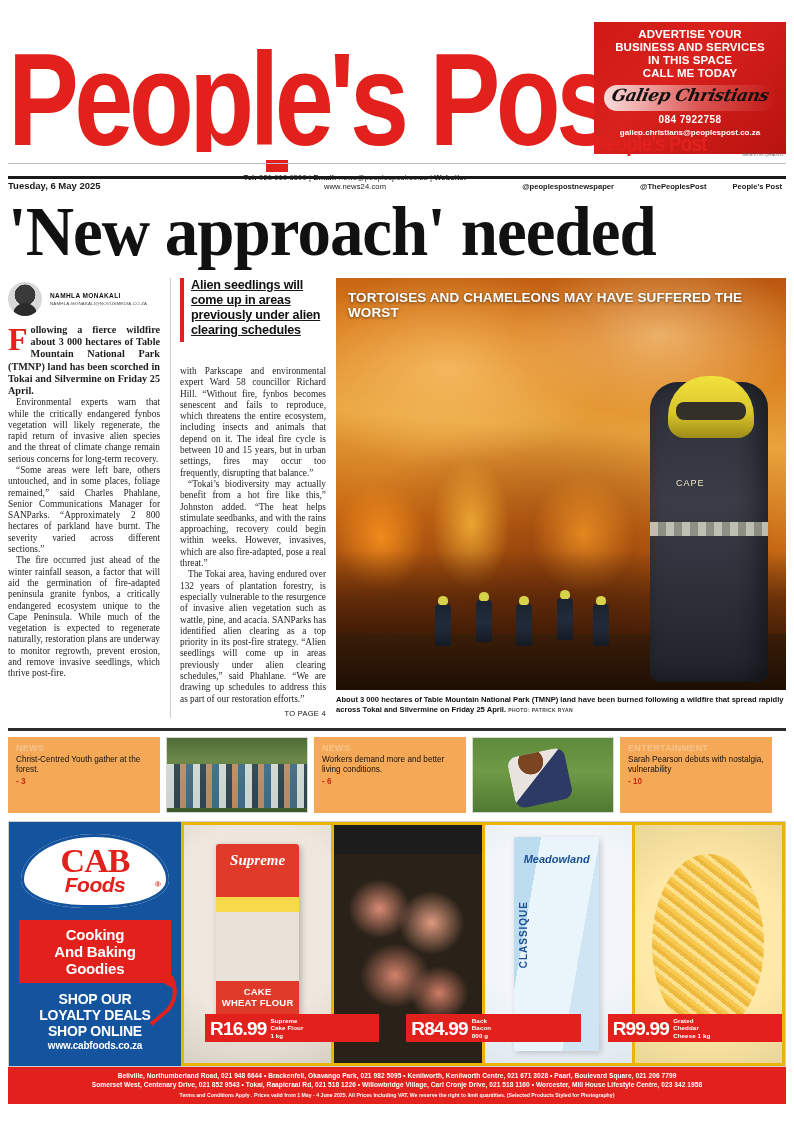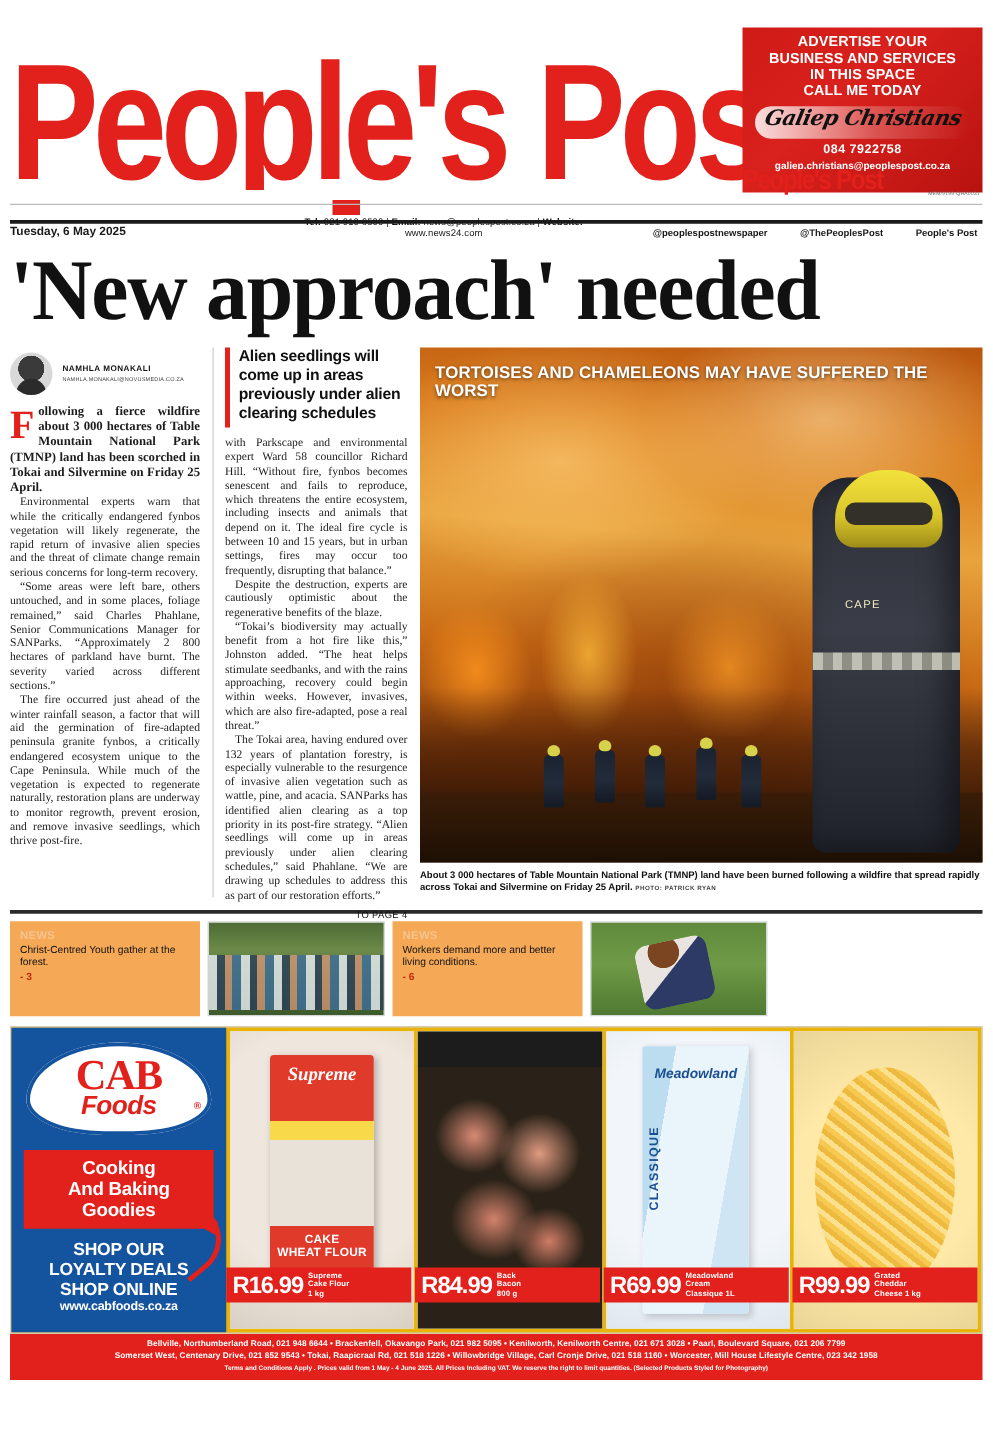"Alien seedlings will come up" .pullquote { margin-bottom: 8px -> 24px; text-decoration: none -> underline }
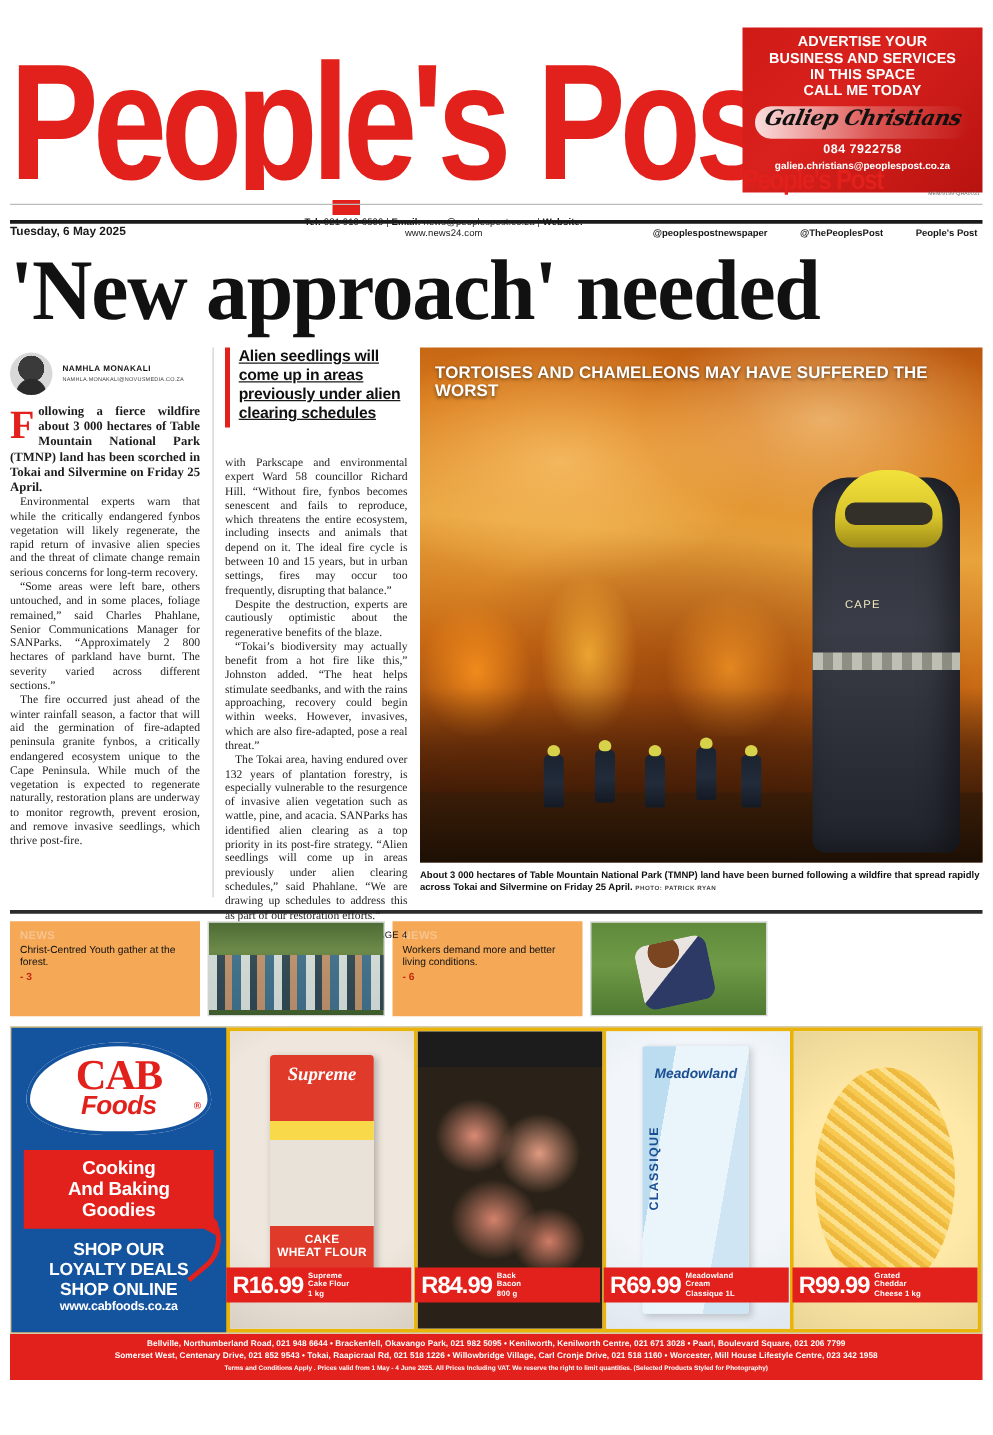"Despite the destruction, experts are" p { html: <p>Despite the destruction, experts are cautiously optimistic about the regenerative benefits of the blaze.</p> -> none }
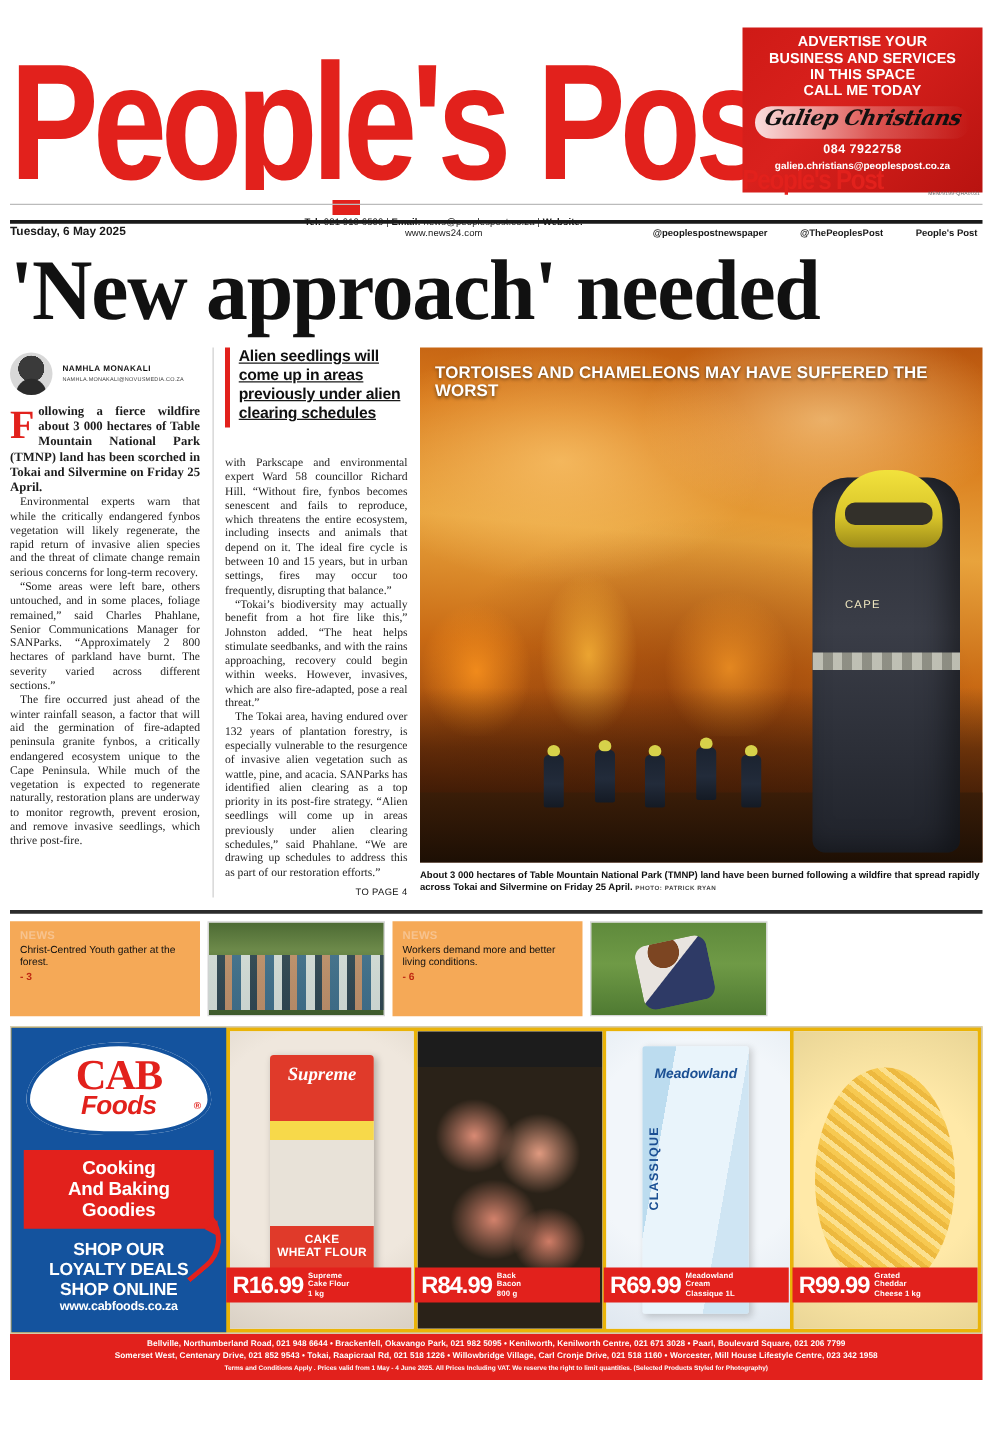"ENTERTAINMENT" div.teaser-card { html: none -> <div> <div>ENTERTAINMENT</div> <div>Sarah Pearson debuts with nostalgia, vulnerability</div> <div>- 10</div> </div> }
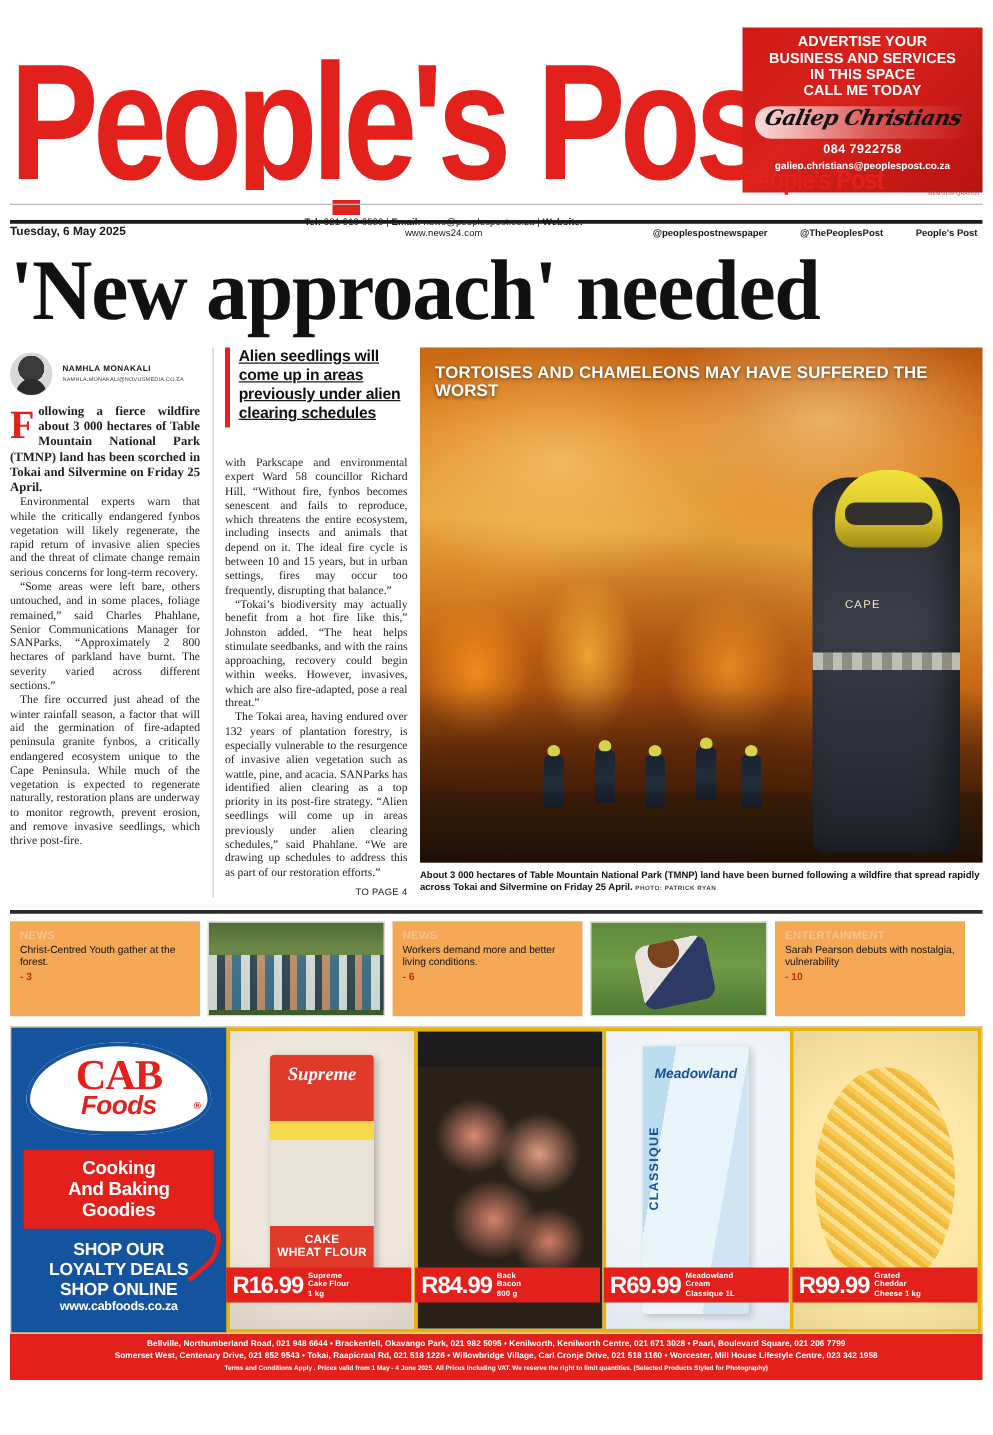"R16.99" .price-box { margin-left: none -> 24px }
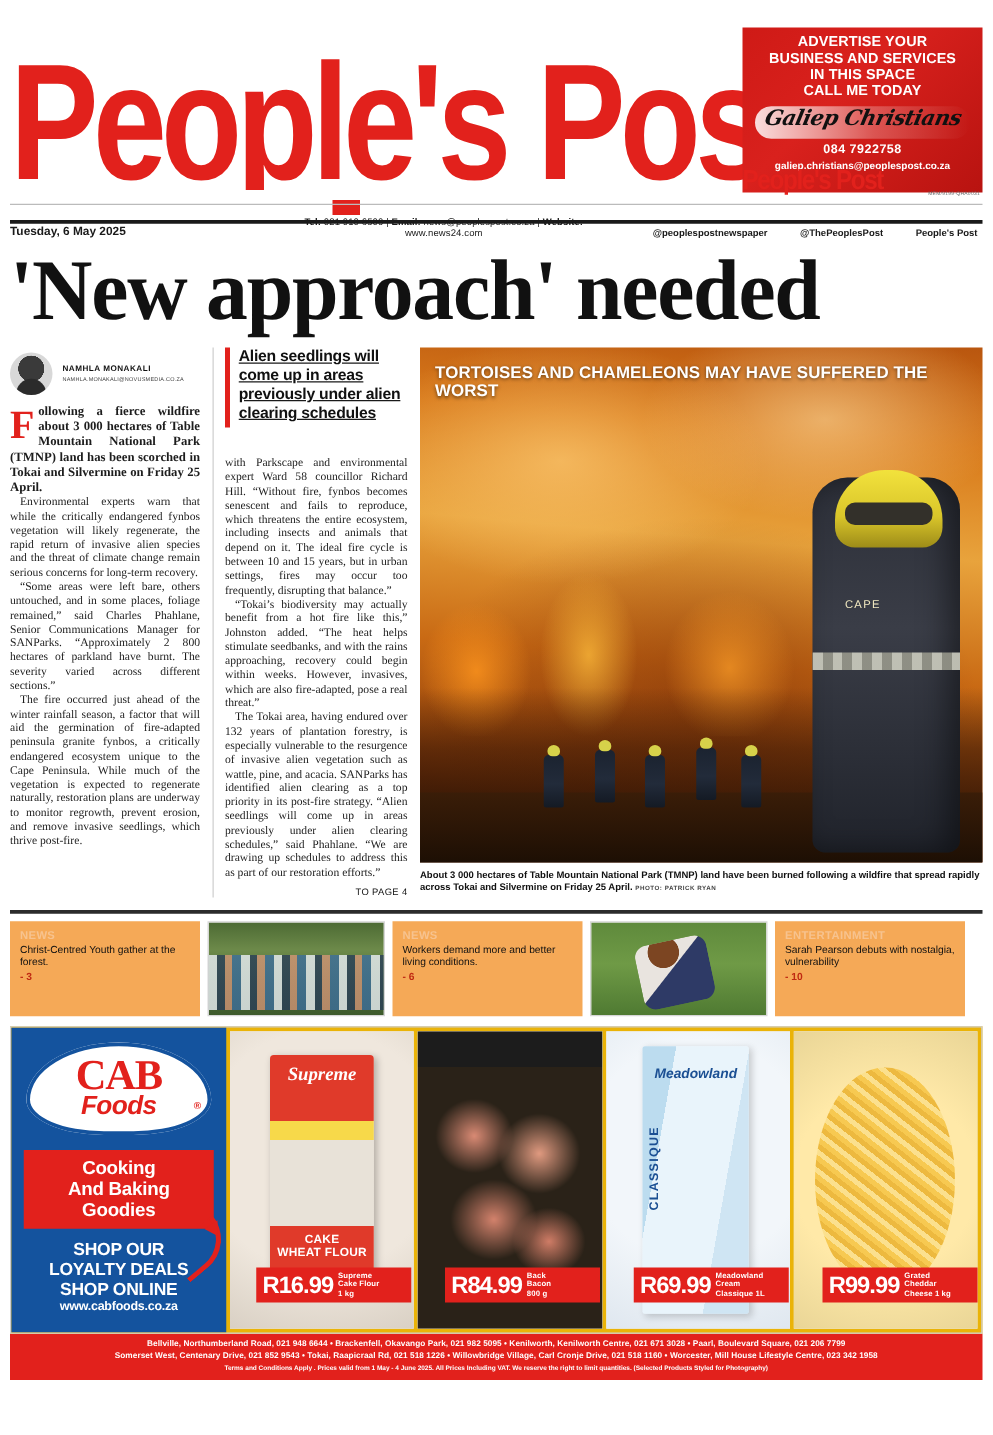"R69.99" div.price-box { html: <div> <div>R69.99</div> <div> <div>Meadowland</div> <div>Cream</div> <div>Classique 1L</div> </div> </div> -> none }
